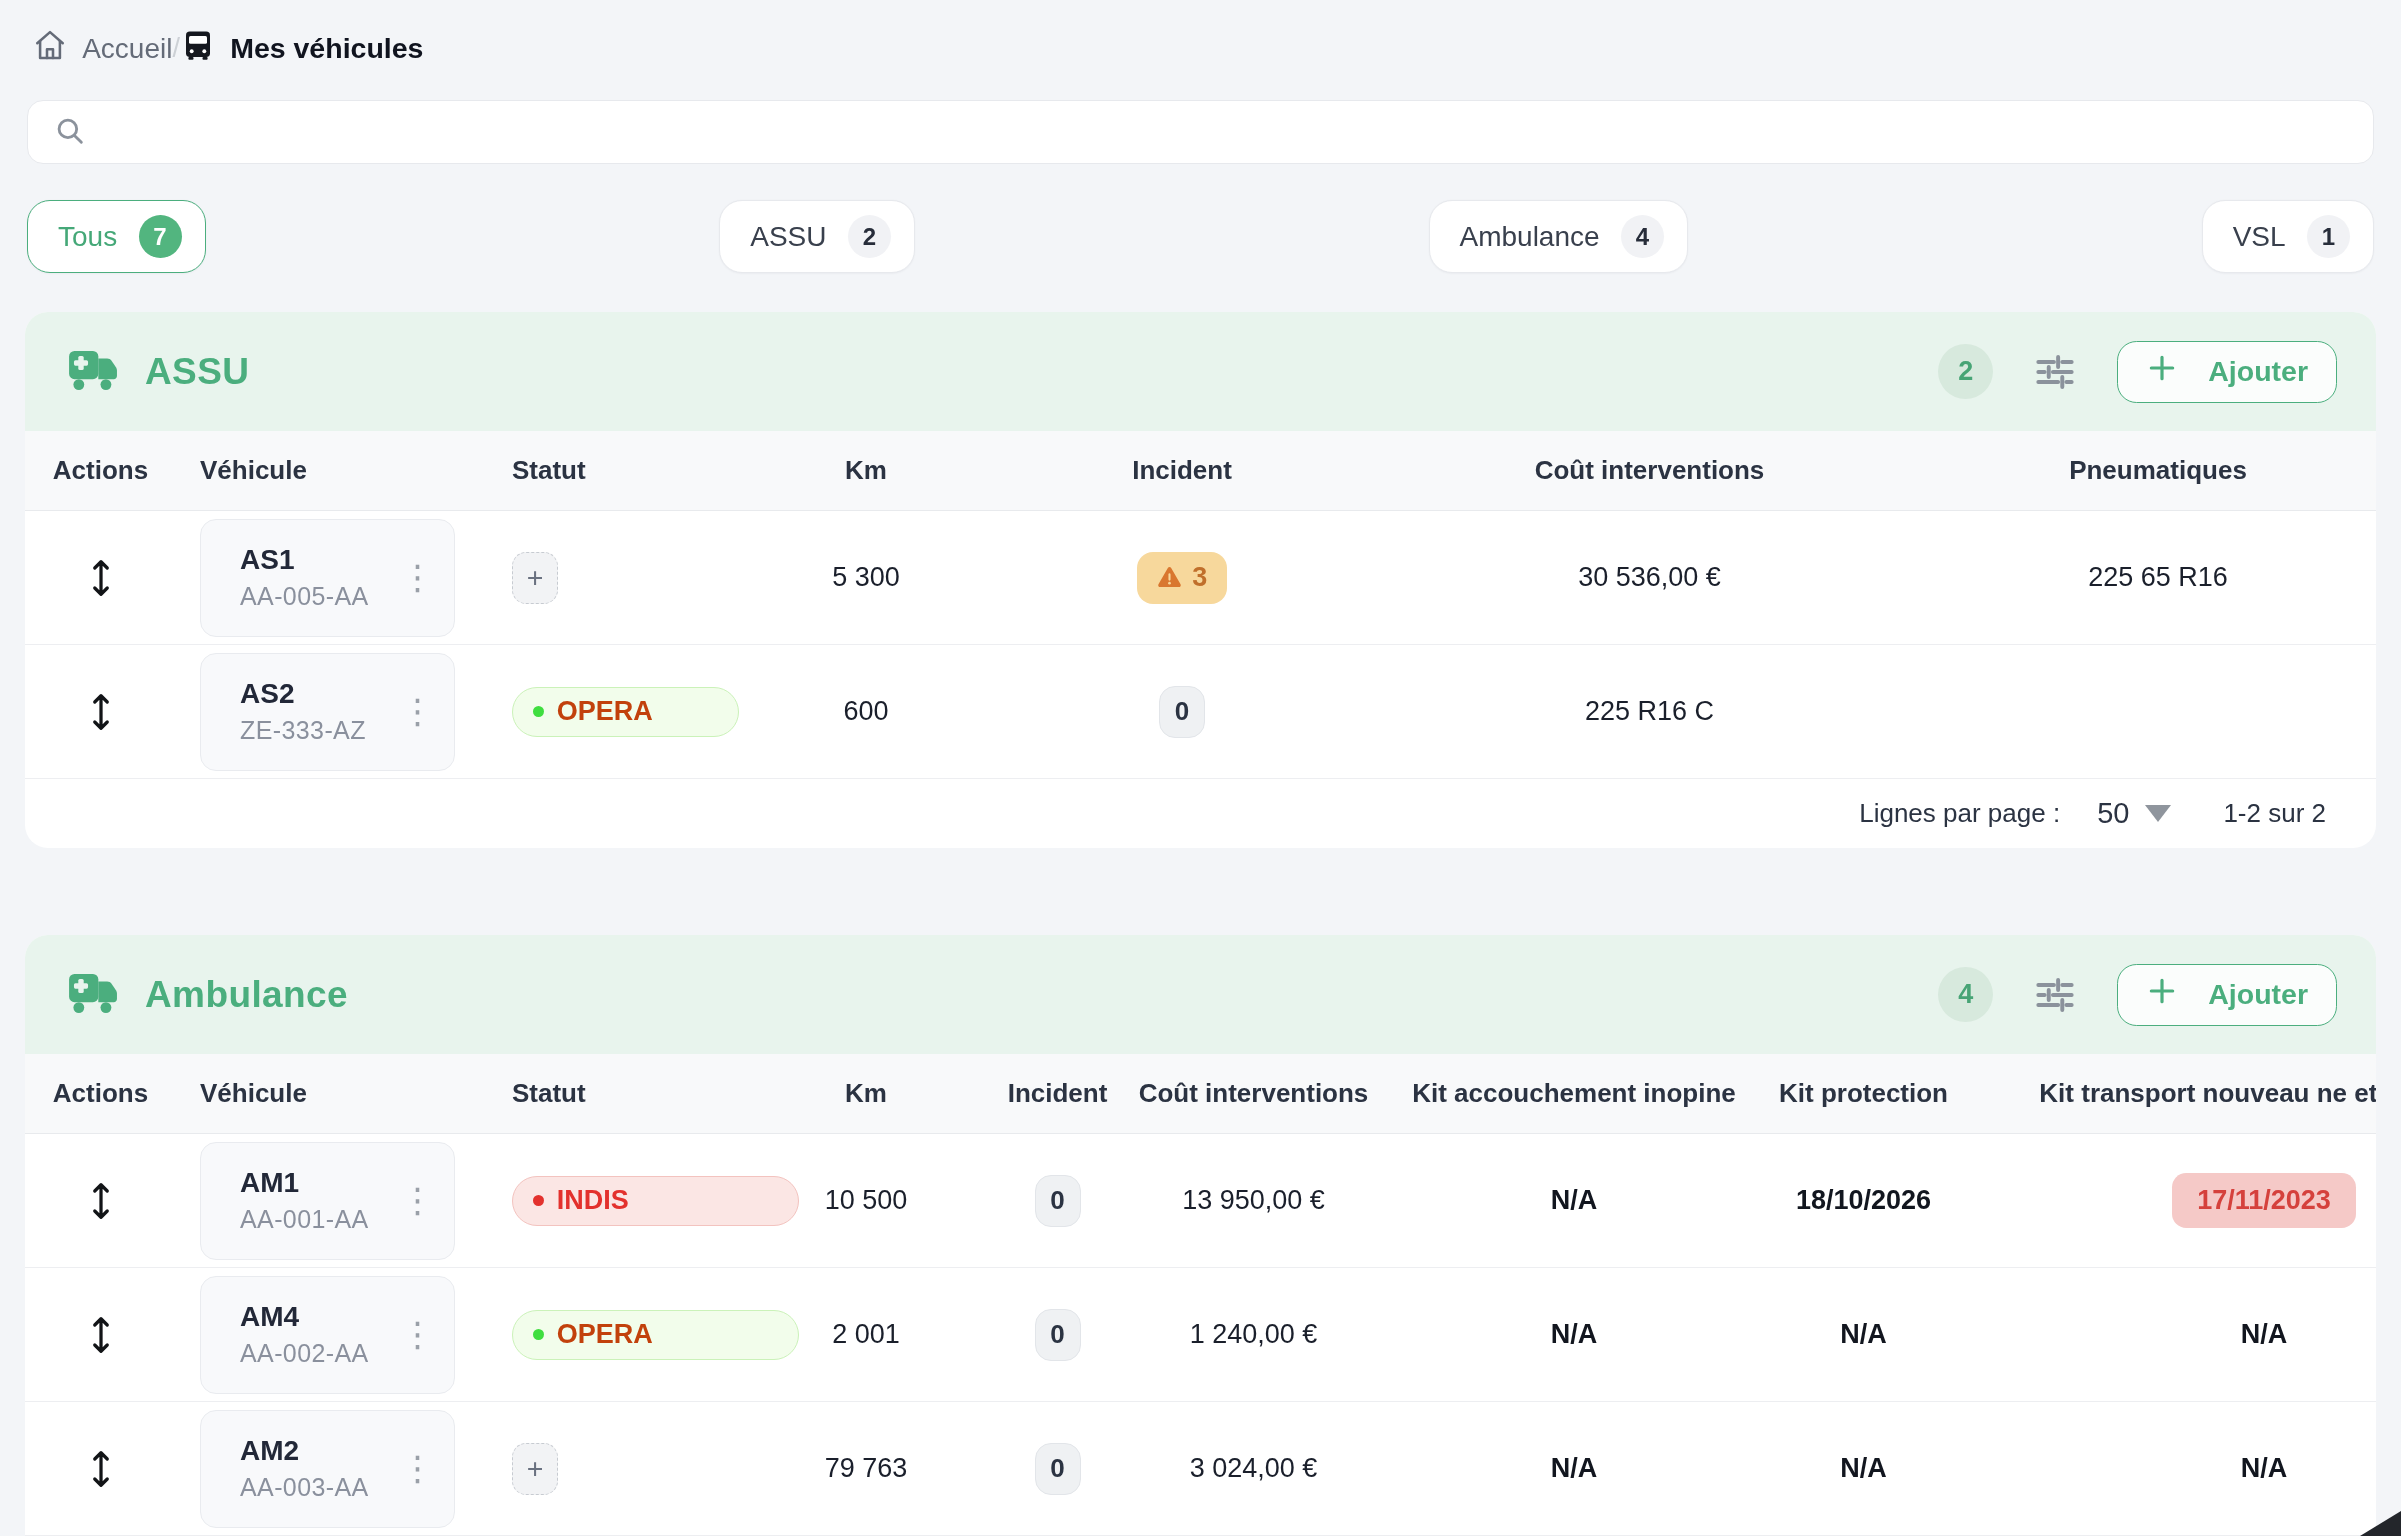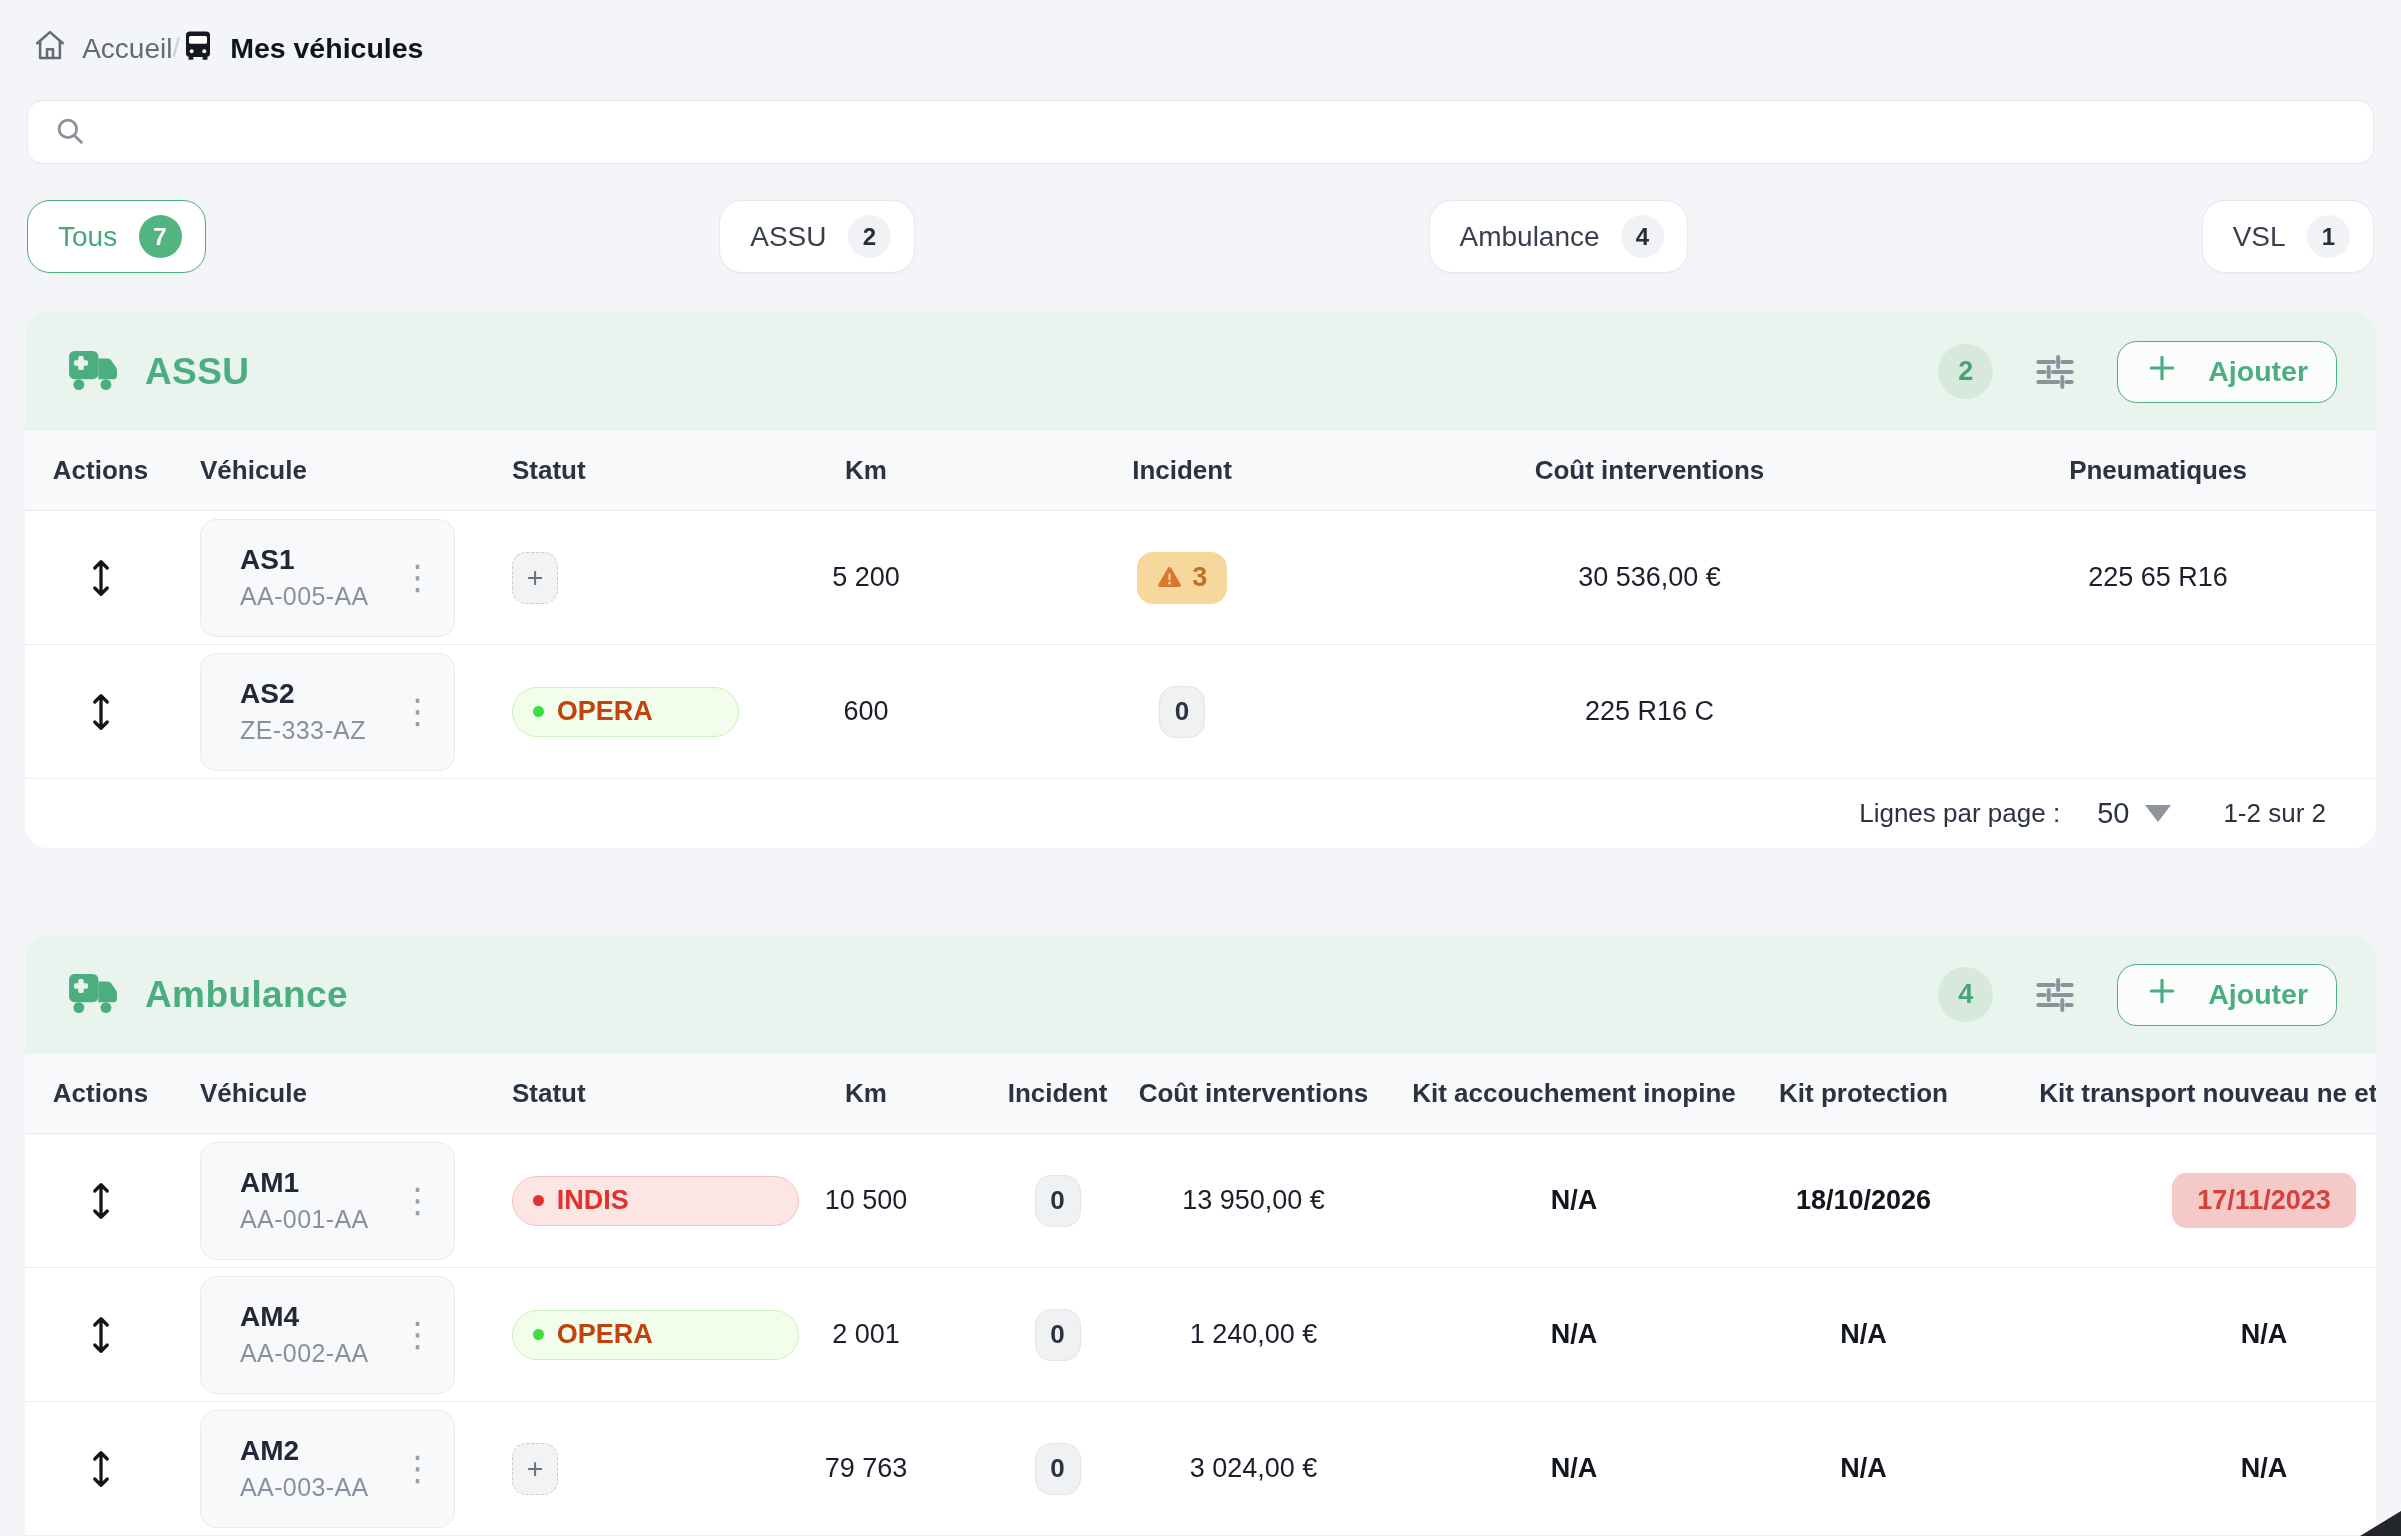"5 200" div.cell { text: 5 200 -> 5 300 }
